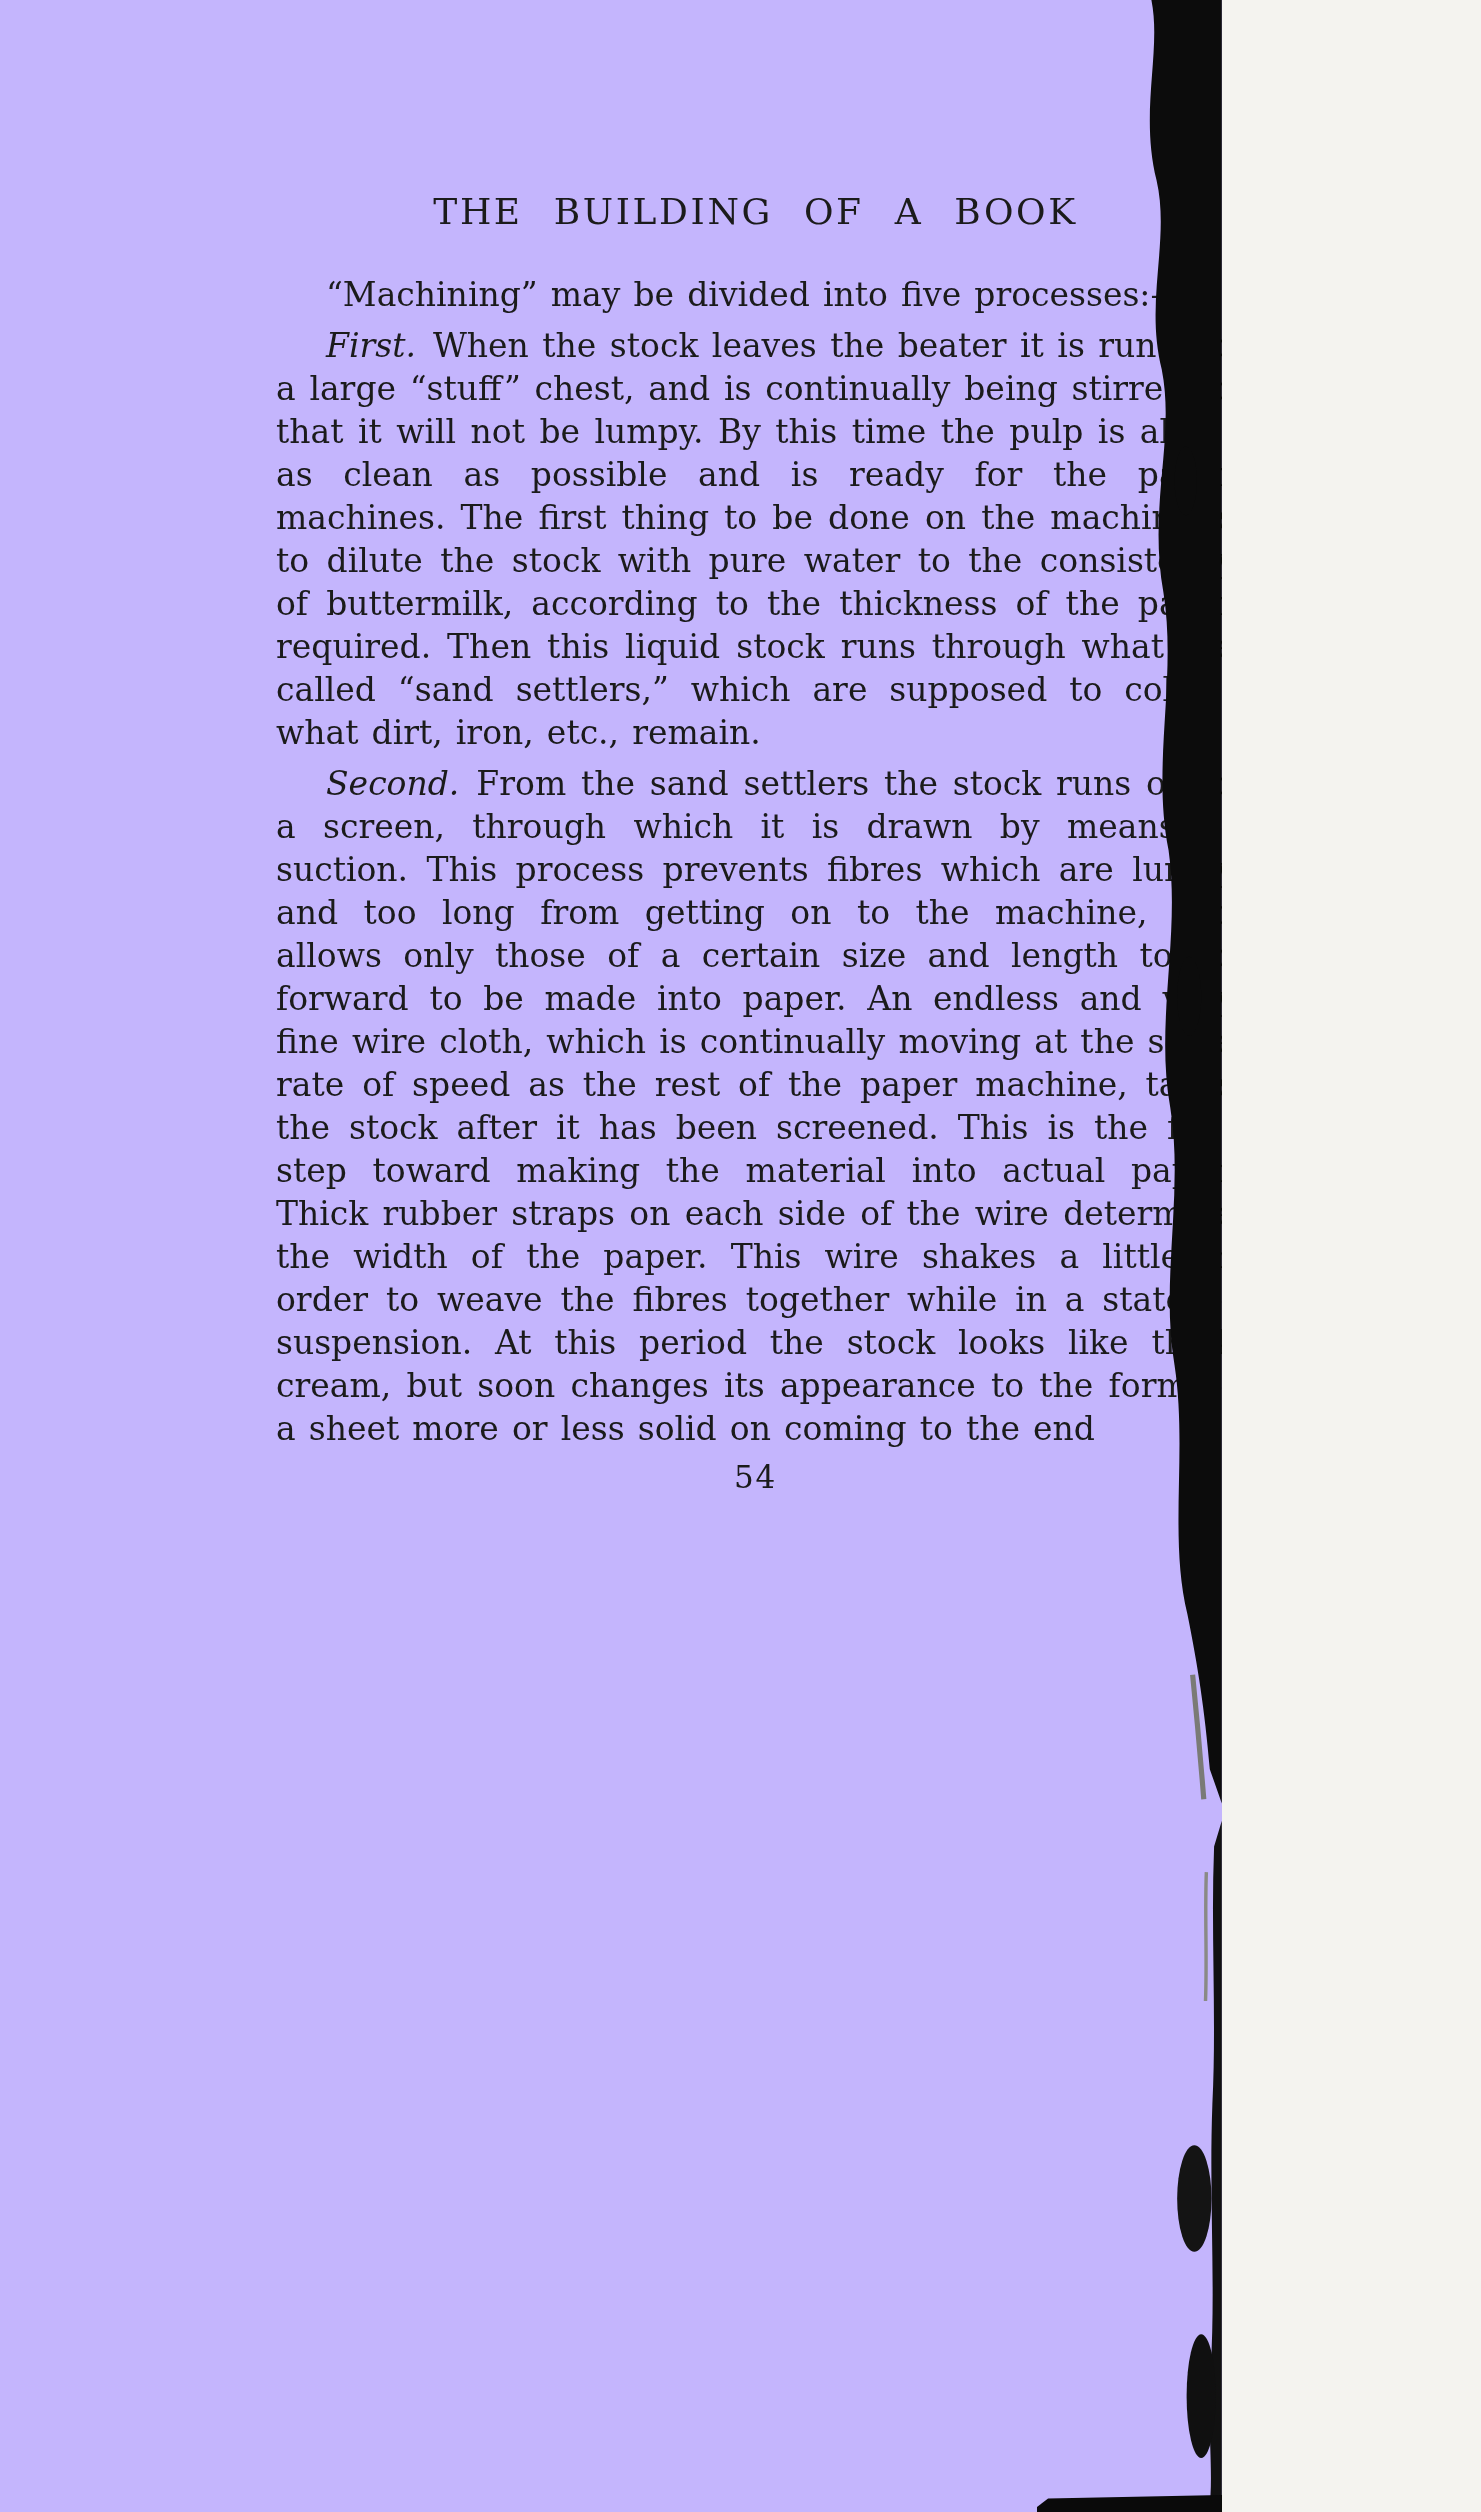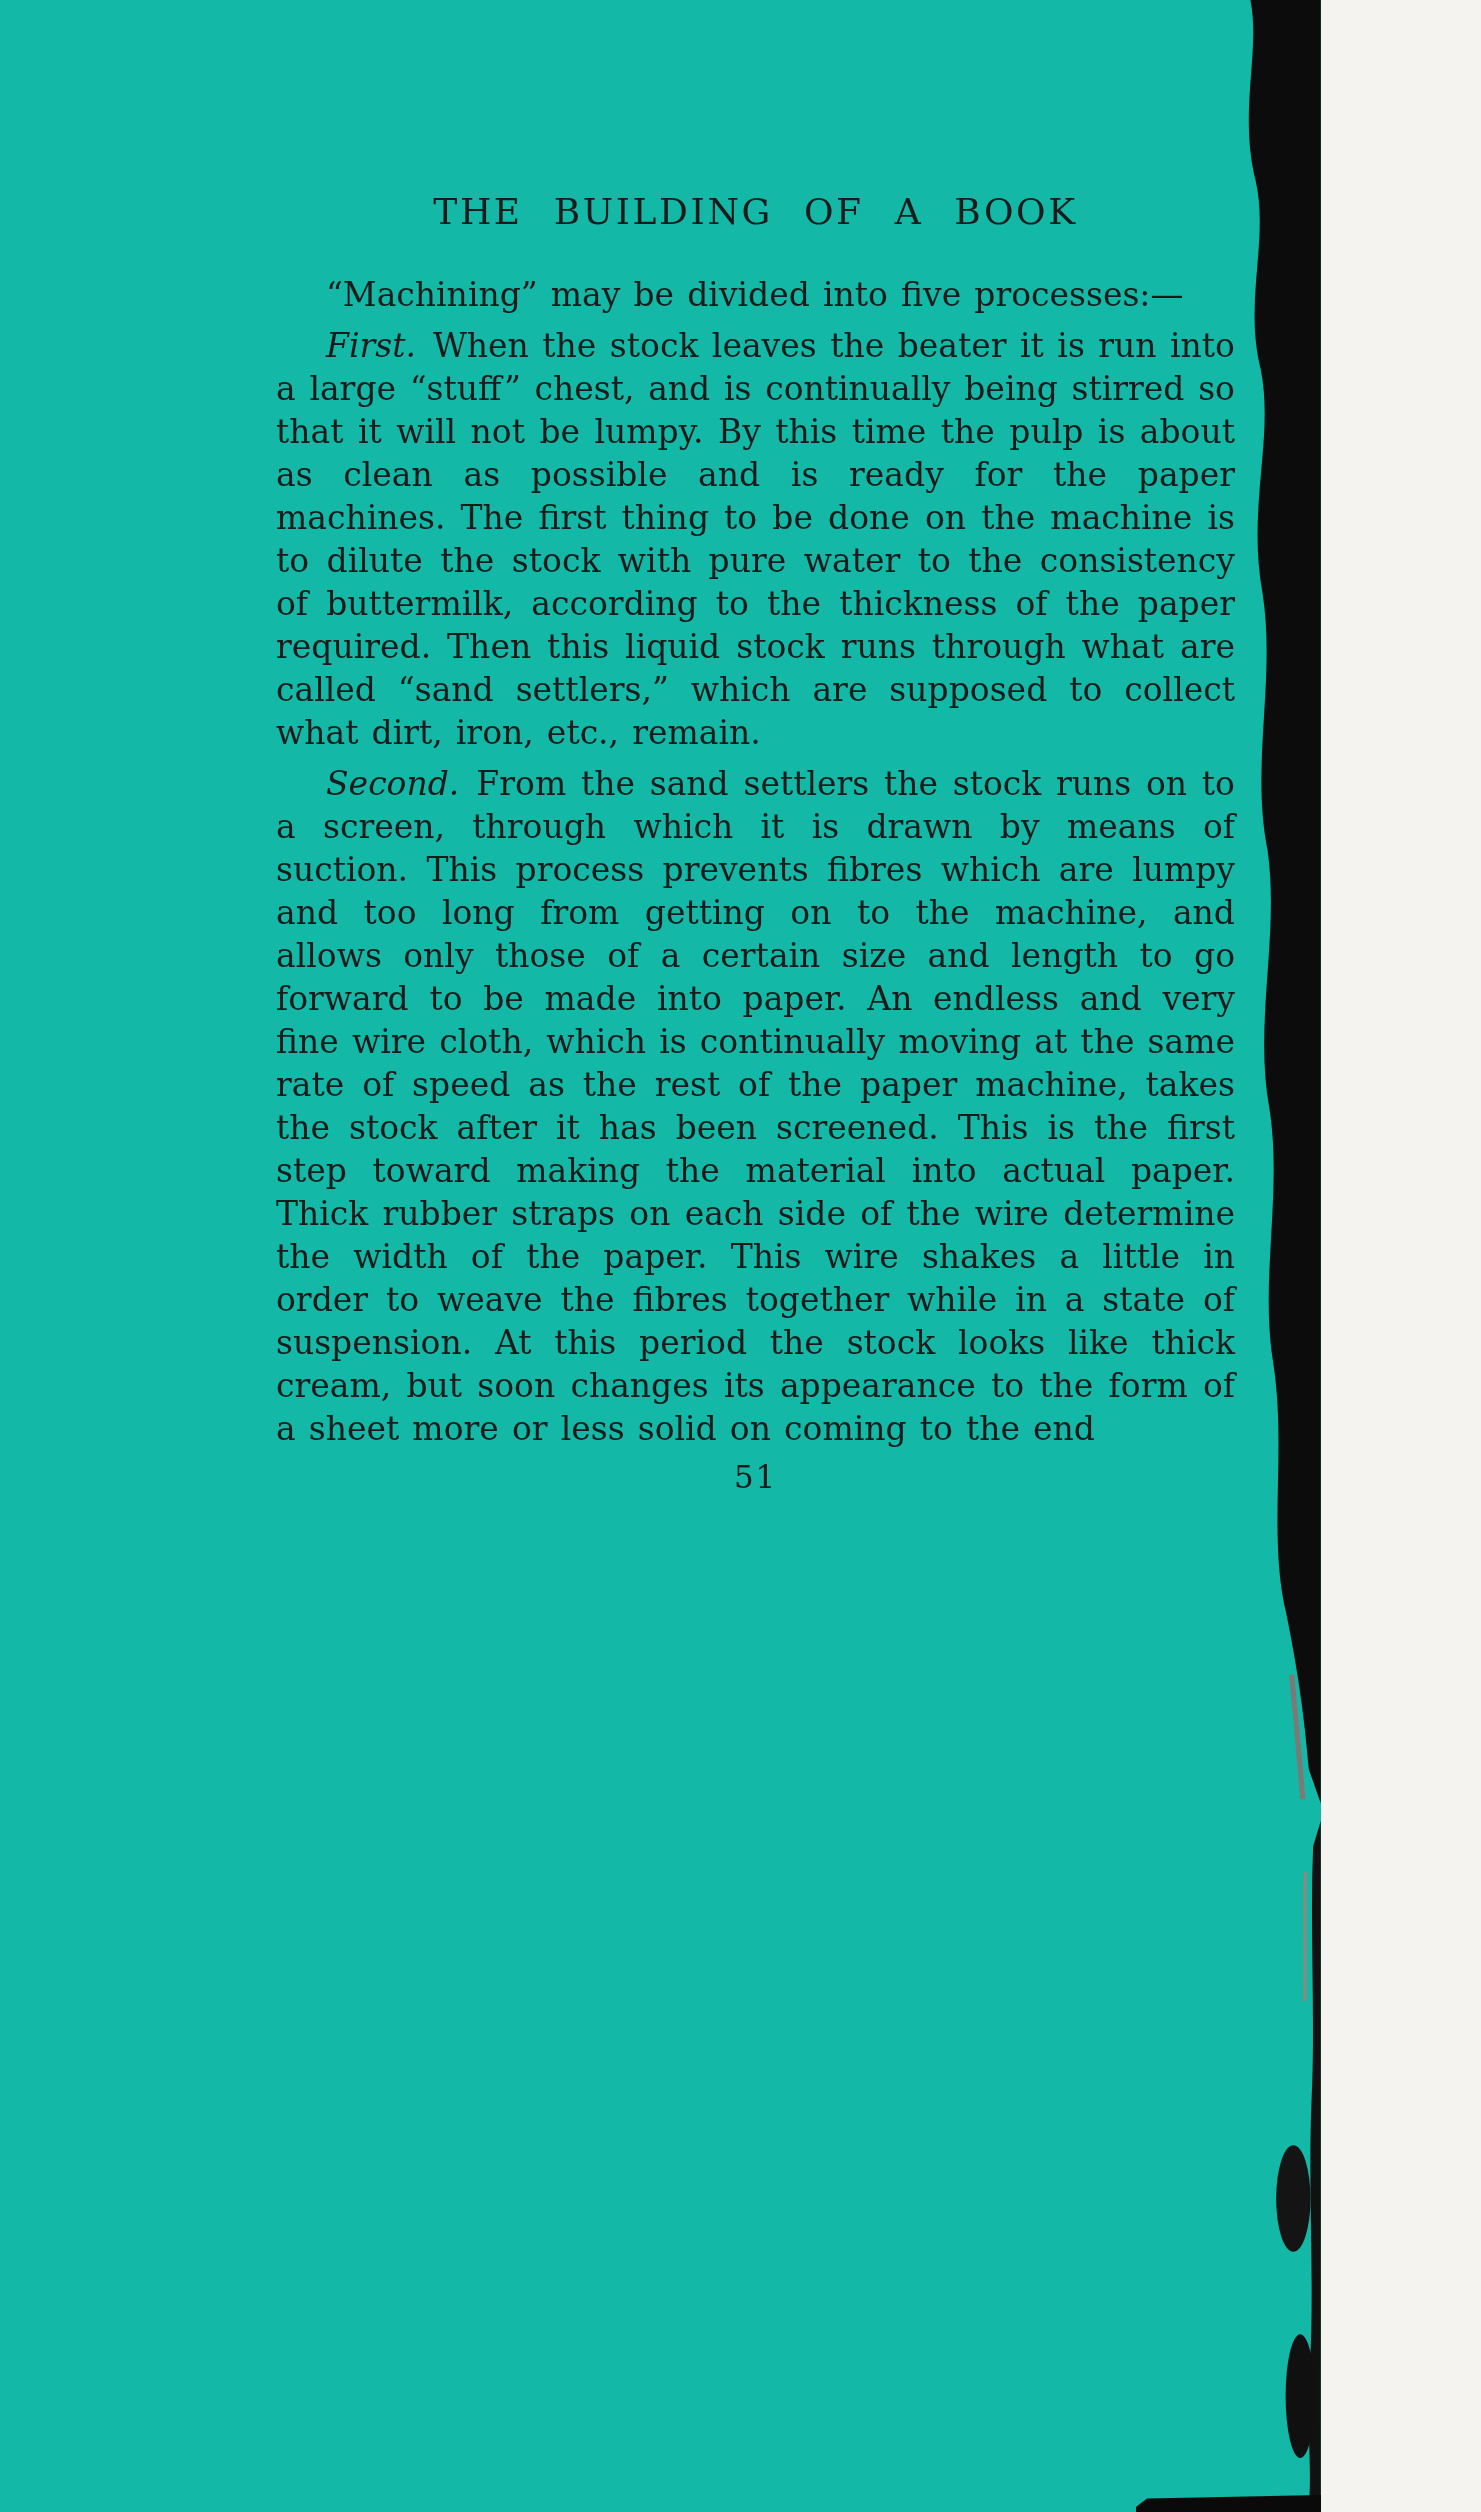"THE BUILDING OF A BOOK" .page { background: #14b8a6 -> #c4b5fd; width: 1321px -> 1222px }
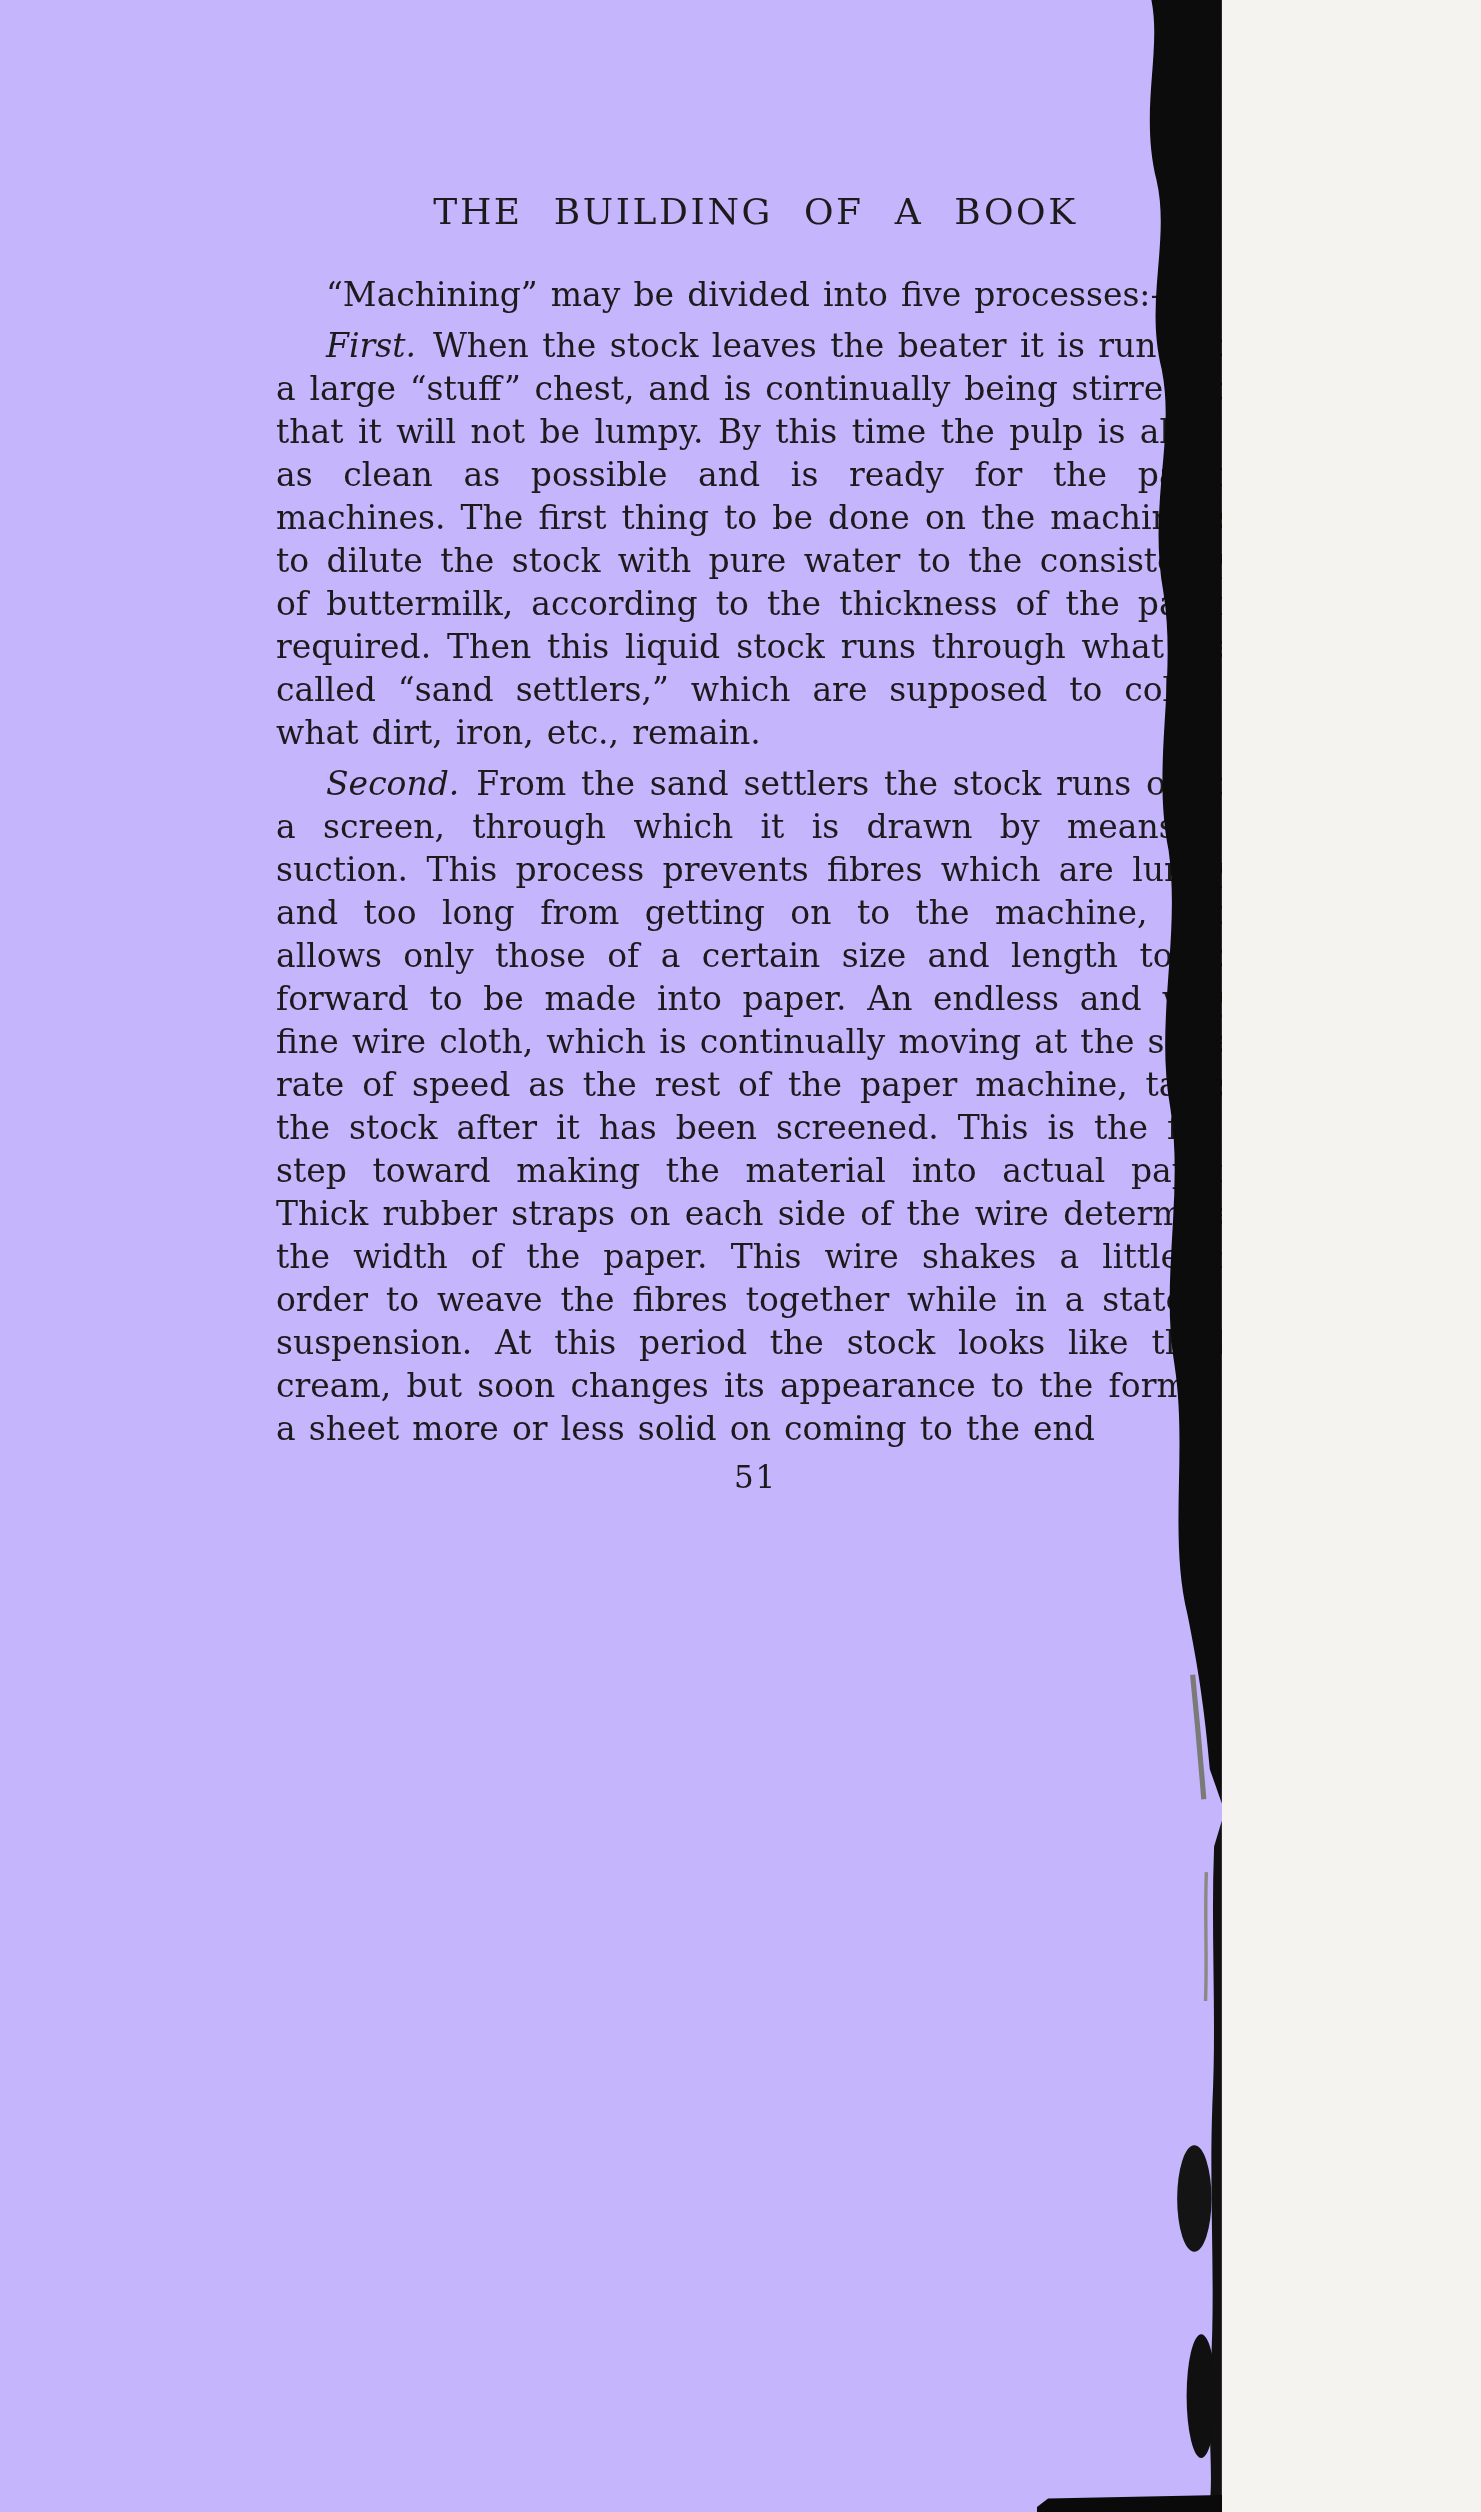"51" div.page-number { text: 51 -> 54 }
